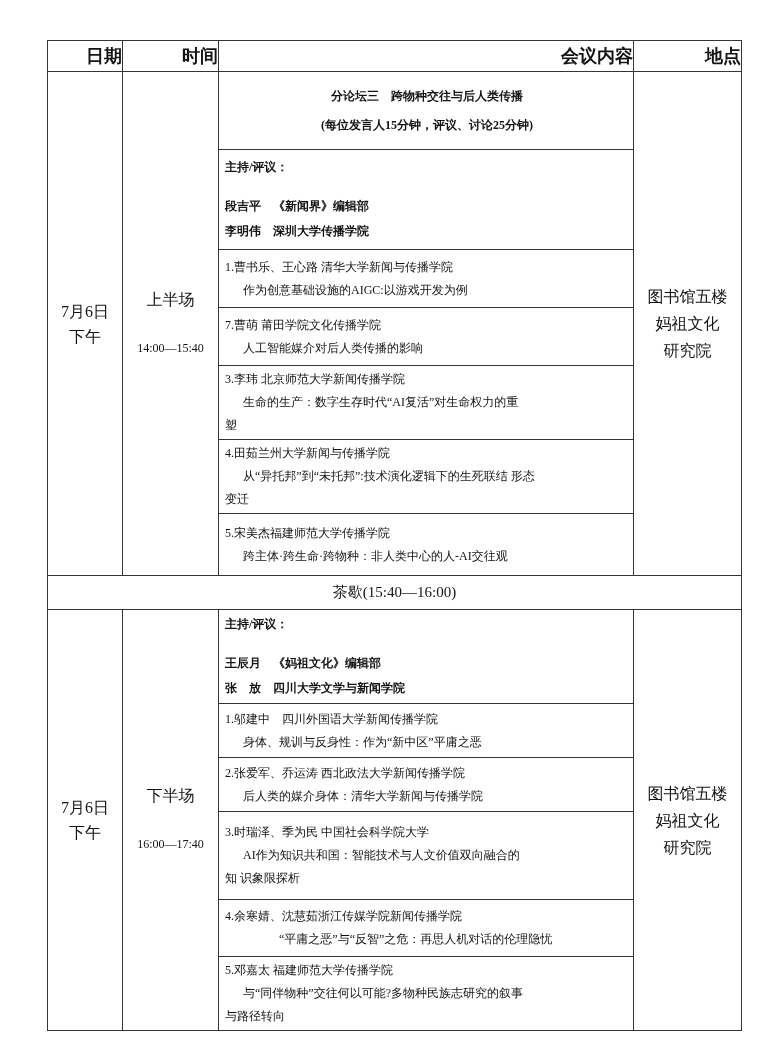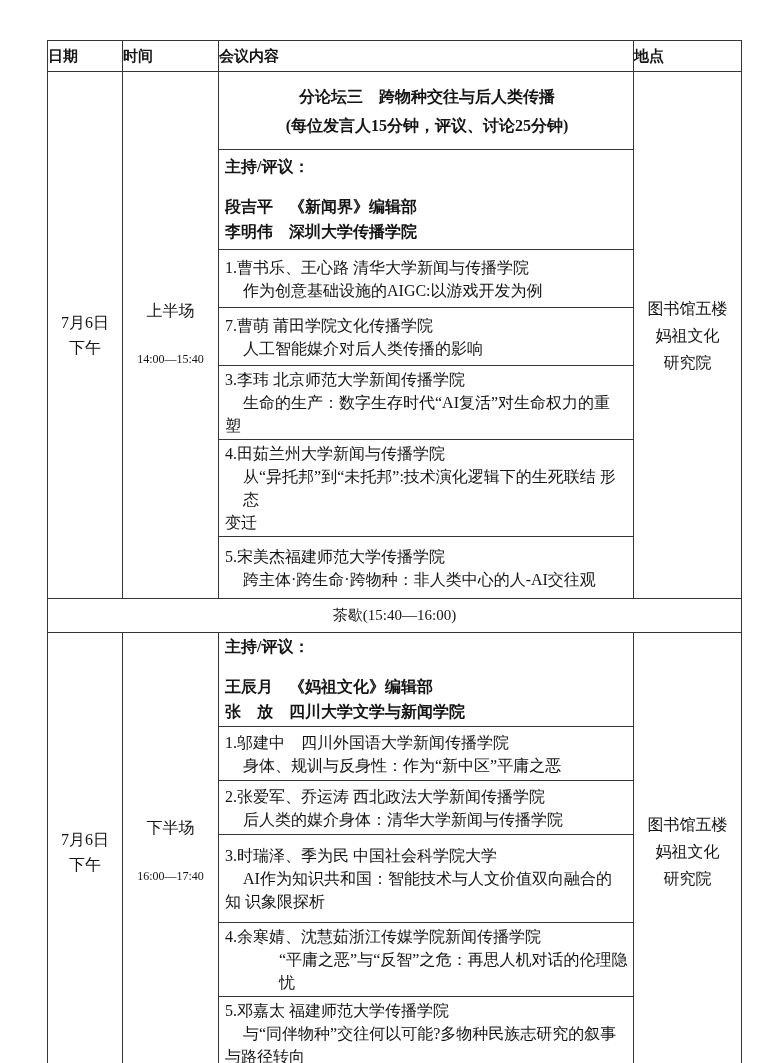"日期" .header-row th { font-size: 15px -> 18px; text-align: left -> right }
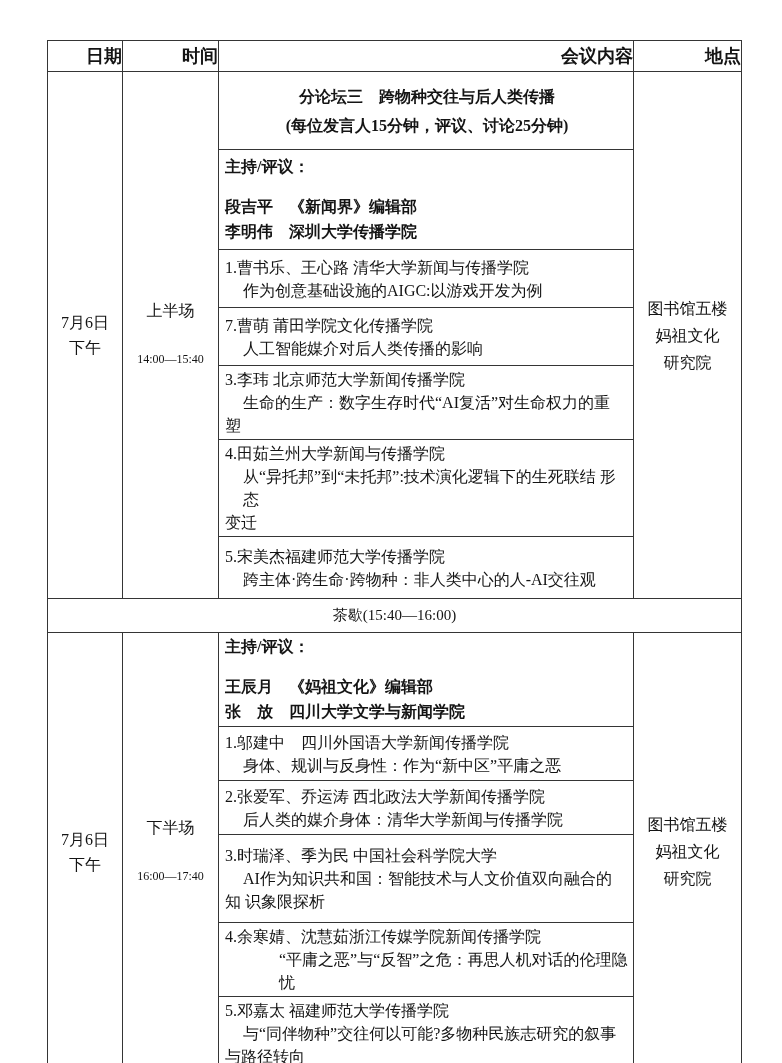"分论坛三 跨物种交往与后人类传播" .content-cell { font-size: 16px -> 12px }
